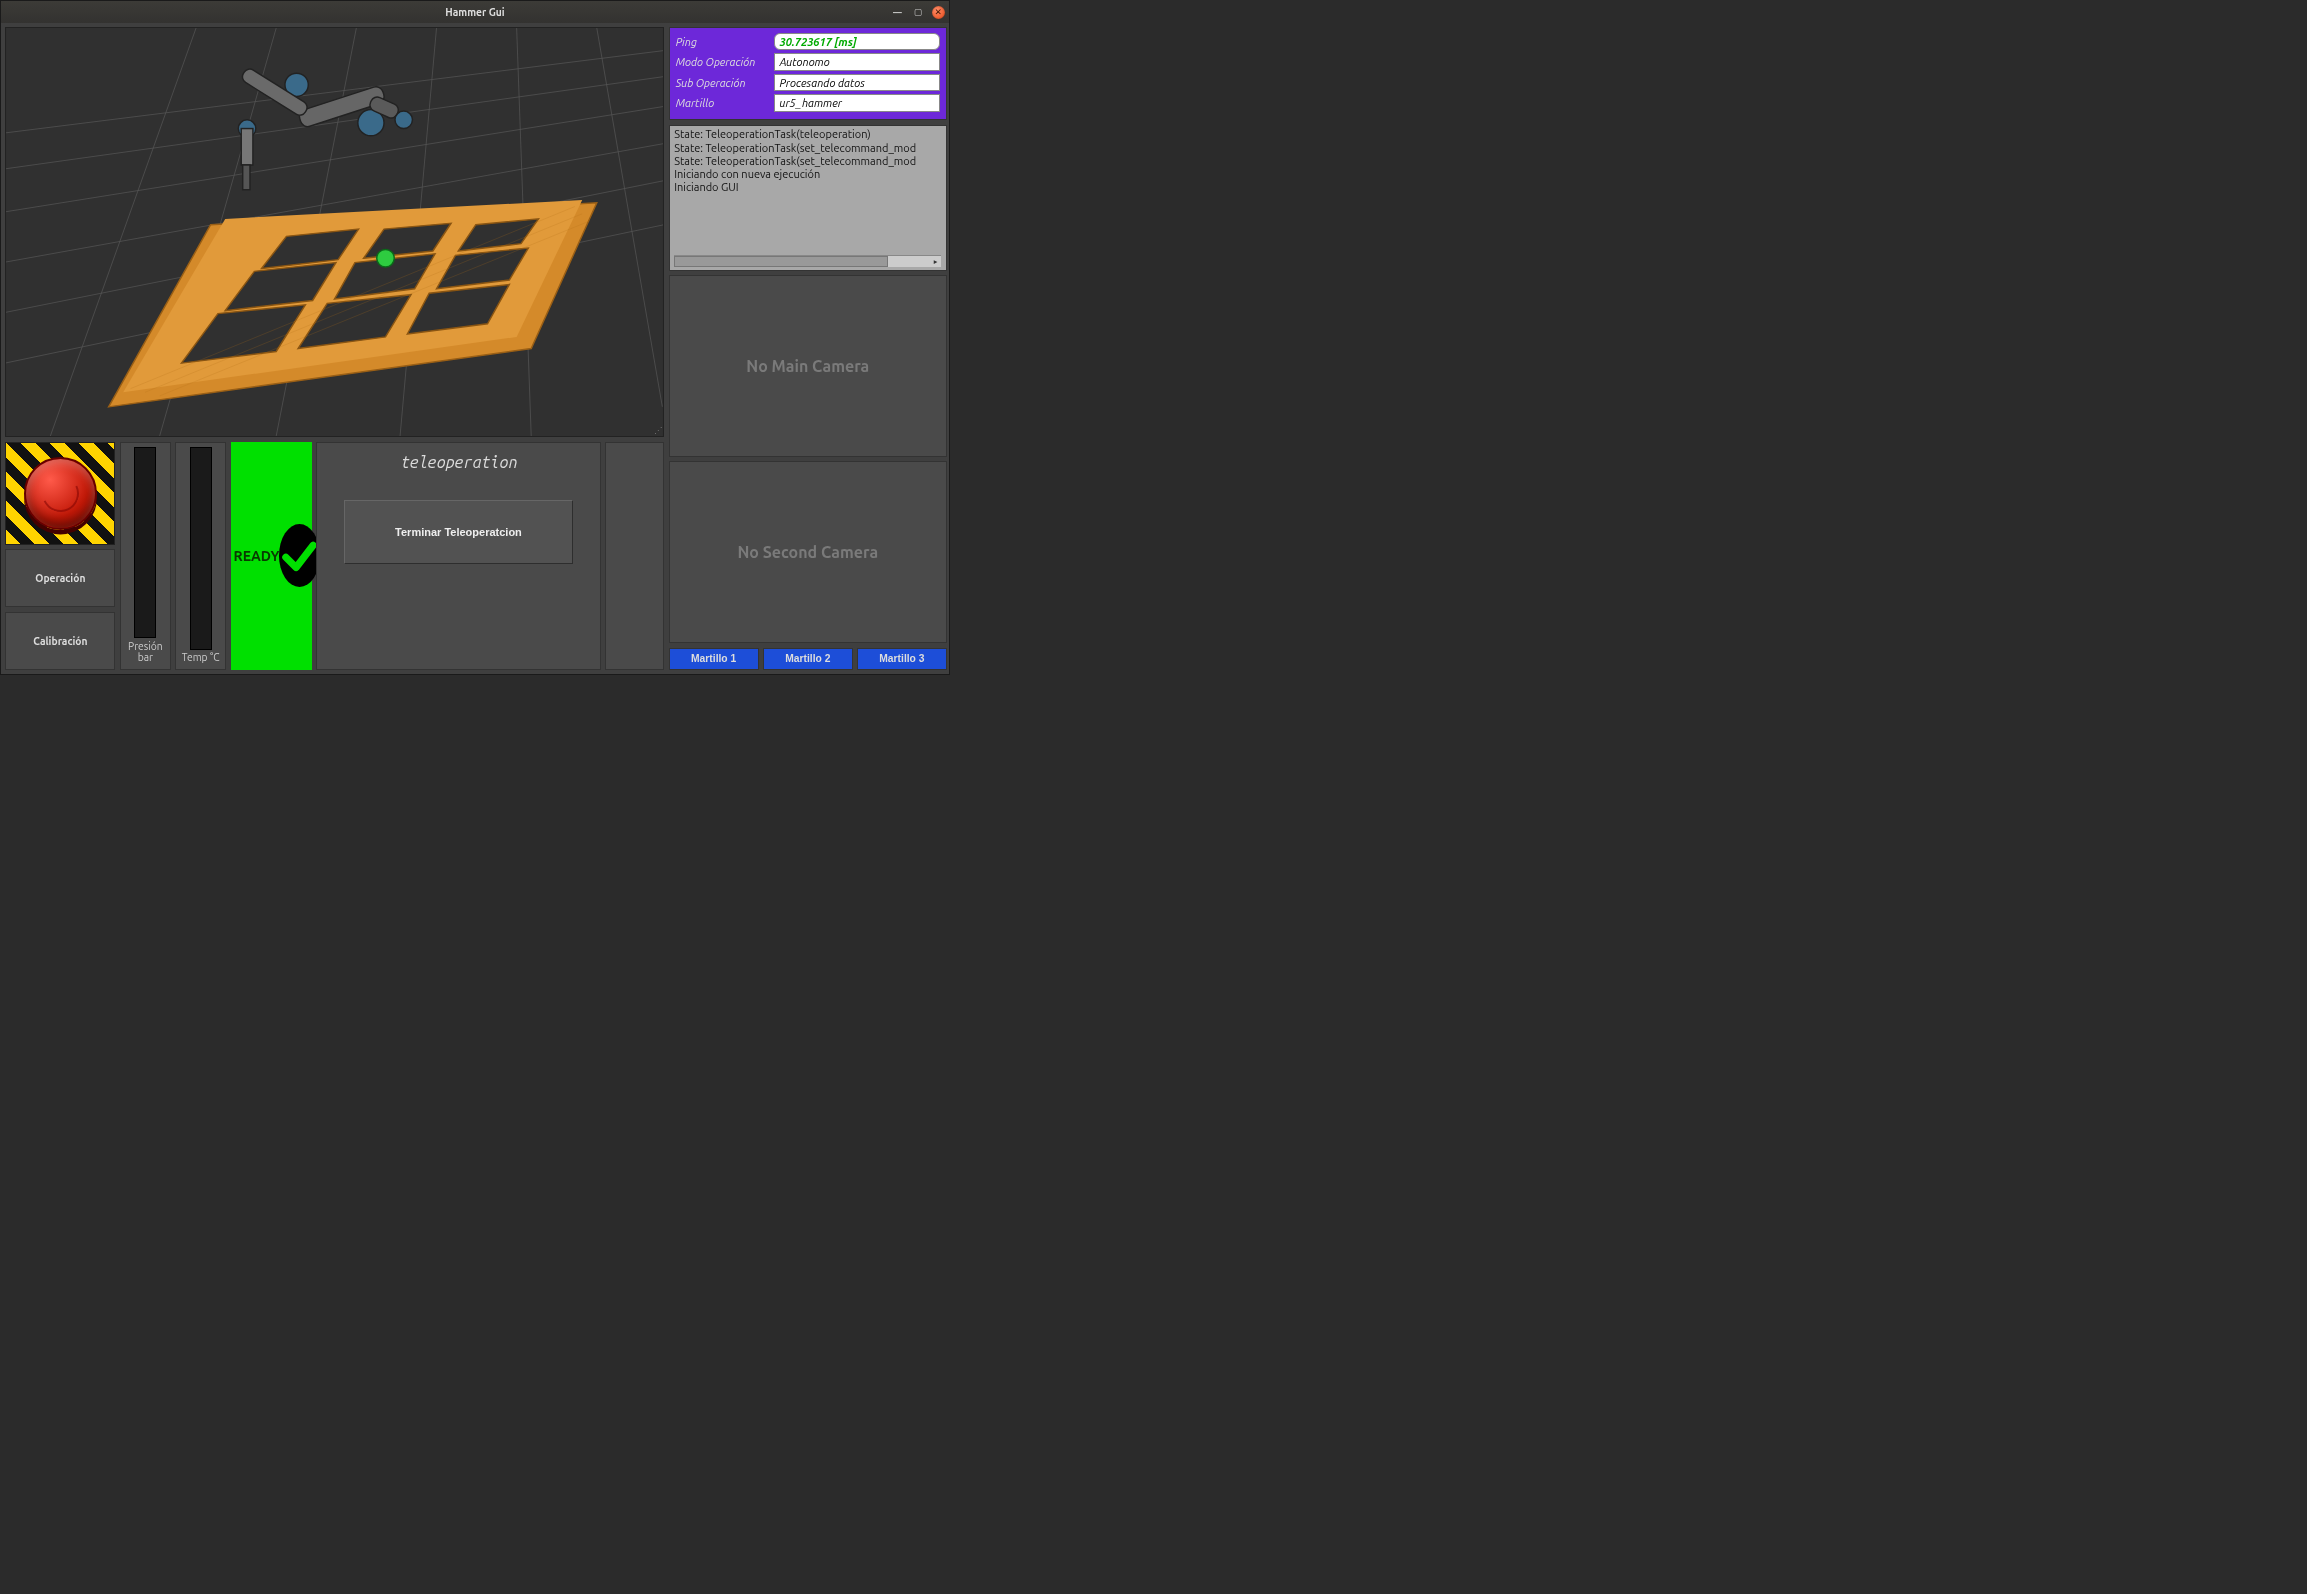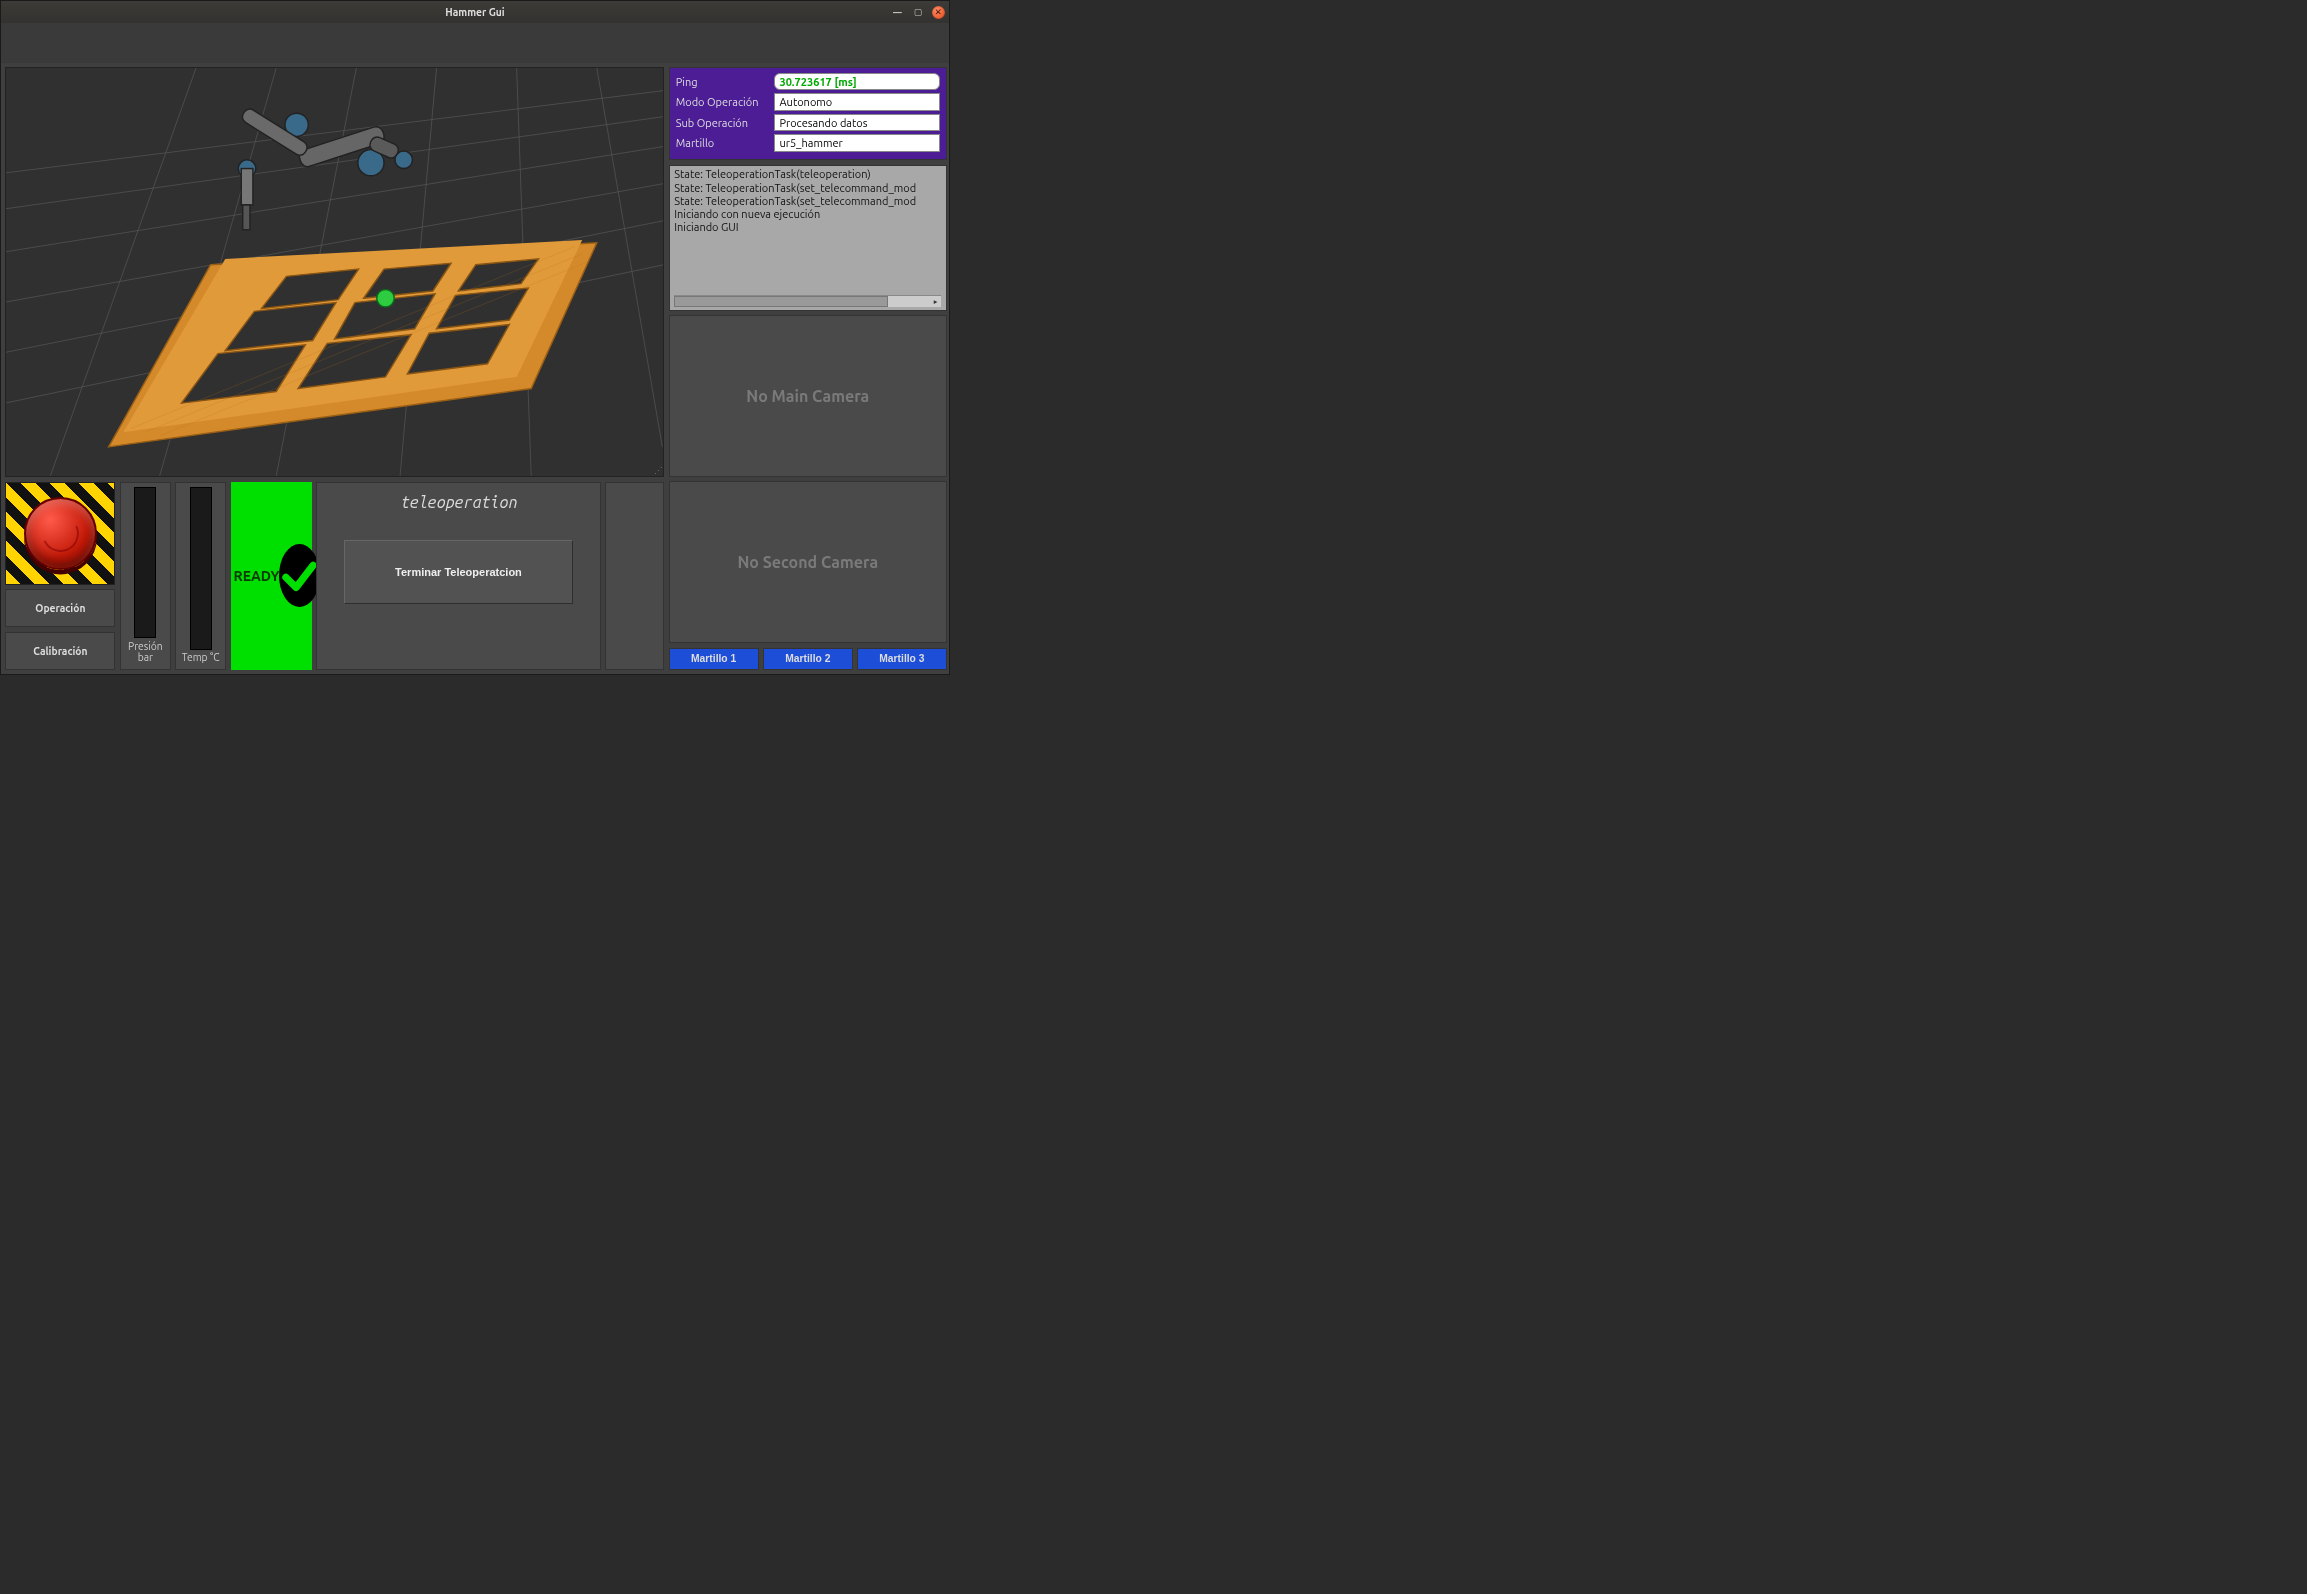"Hammer Gui" .window { gap: 40px -> none }
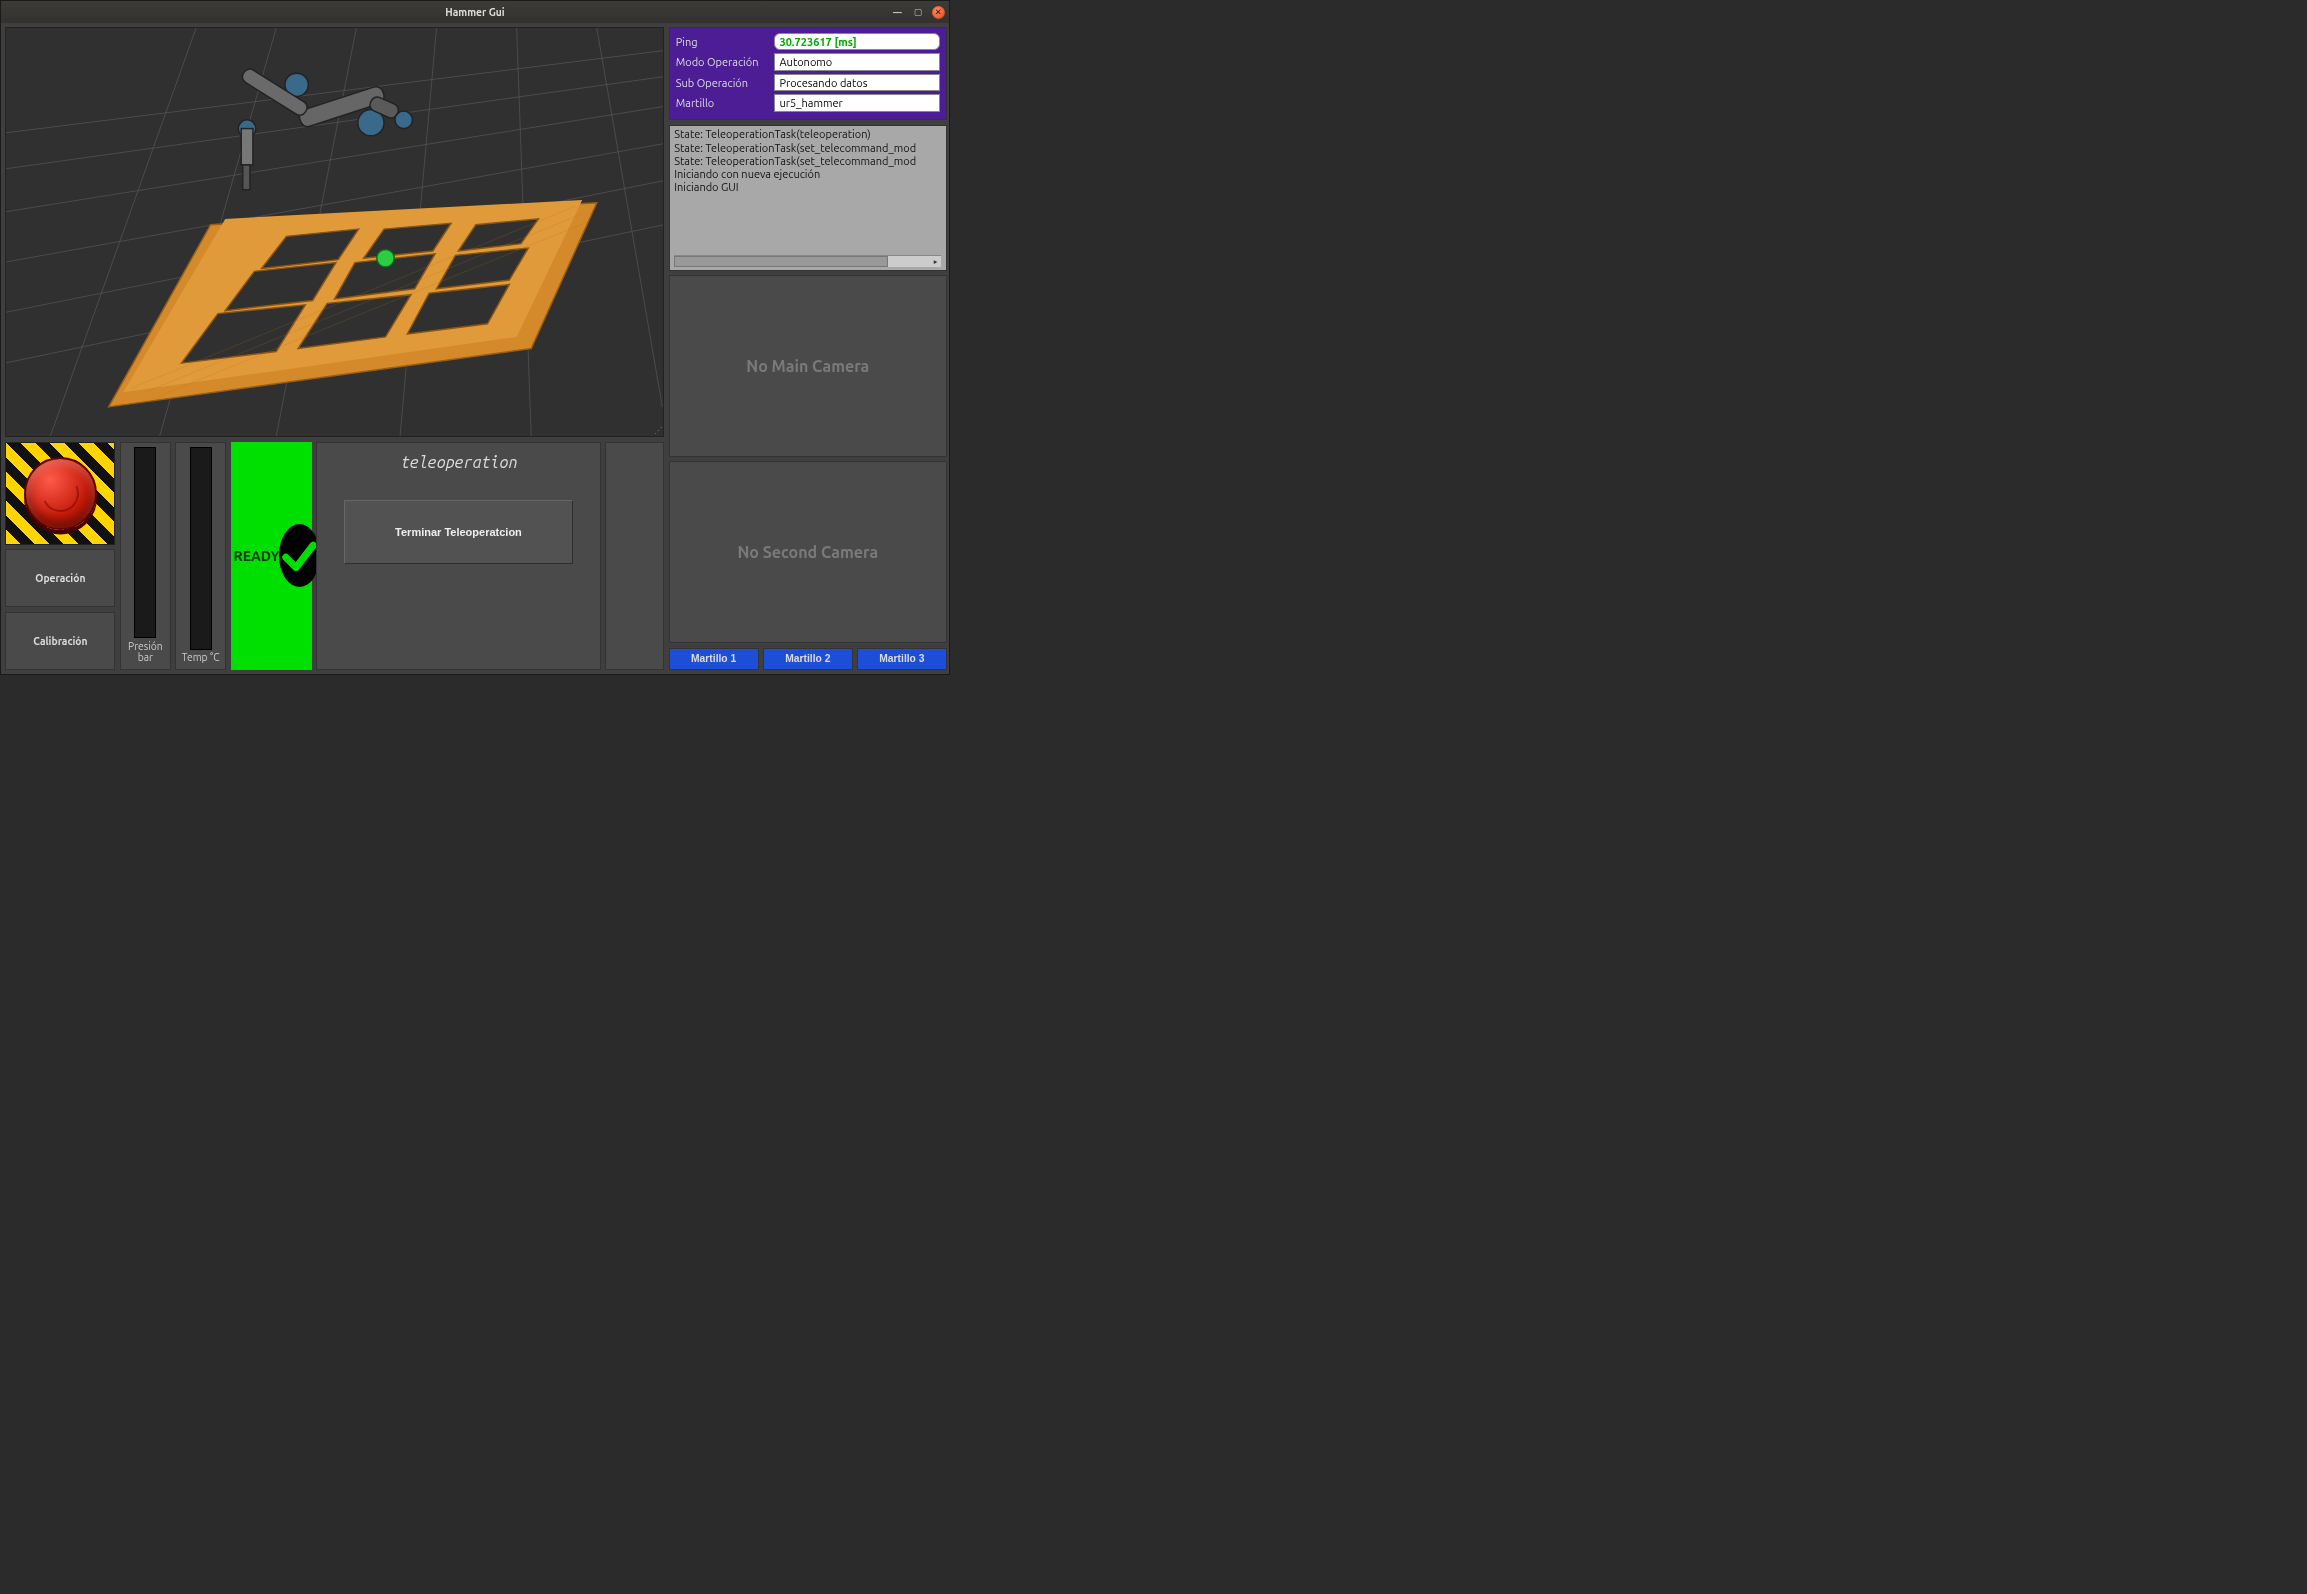"Ping" .status-table { background: #4c1d95 -> #6d28d9; font-style: none -> italic }
